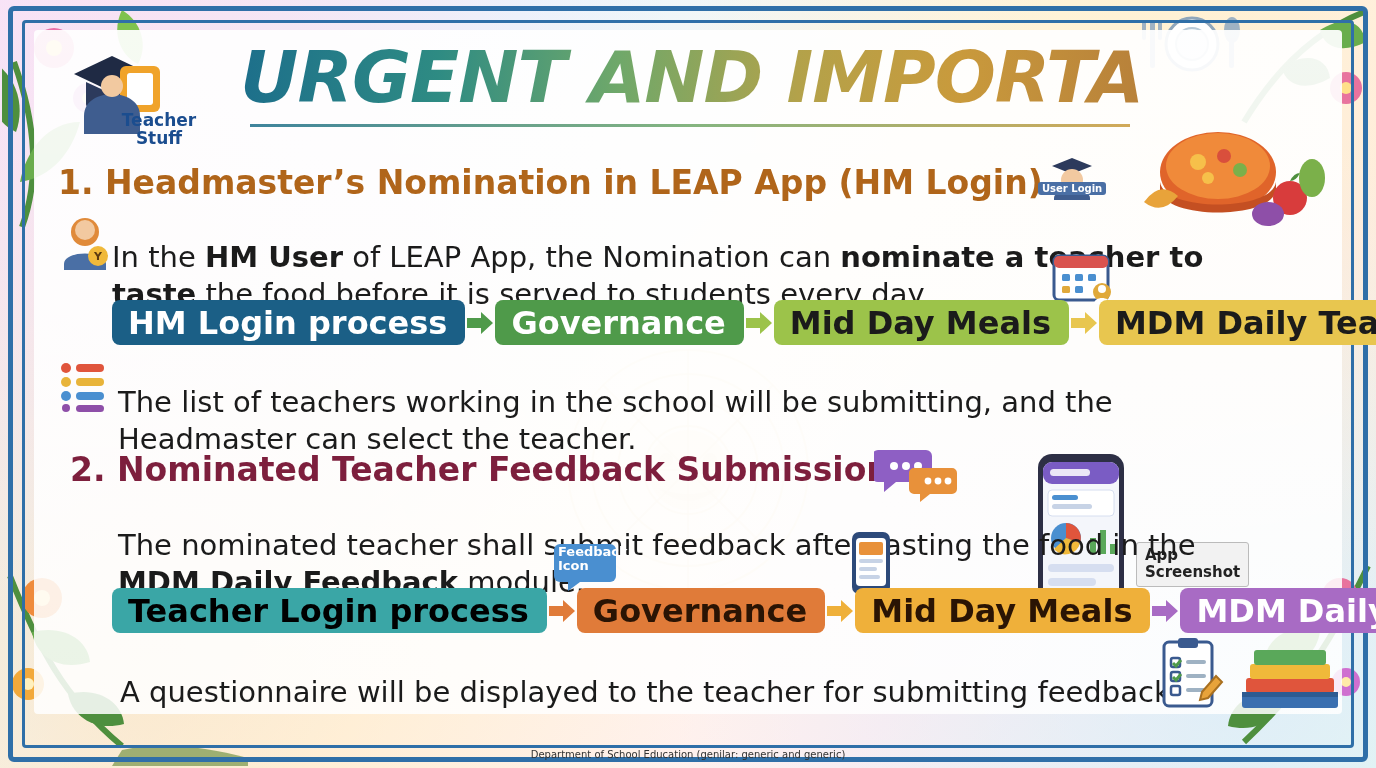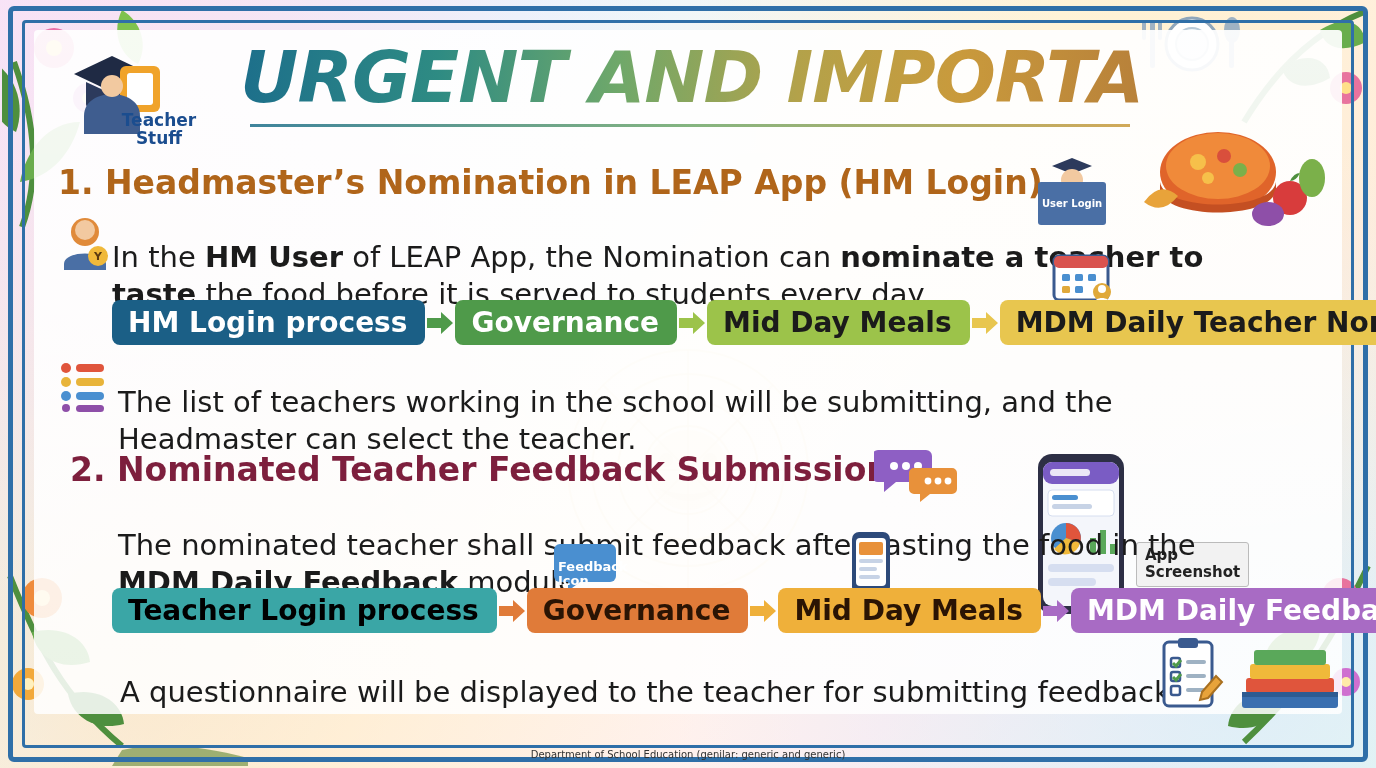"User Login" .badge-label { padding: 16px 4px -> 1px 4px }
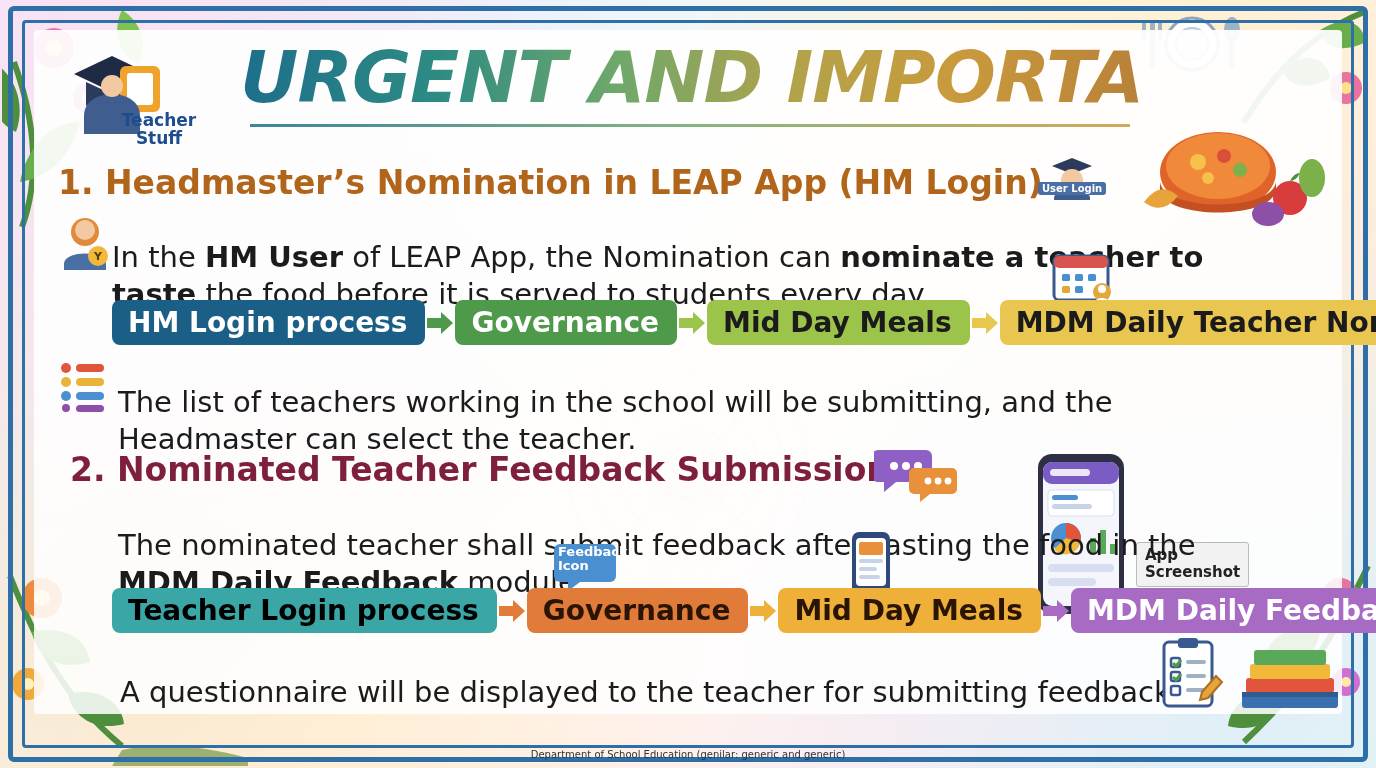"HM Login process" .chip { font-size: 28px -> 32px }
